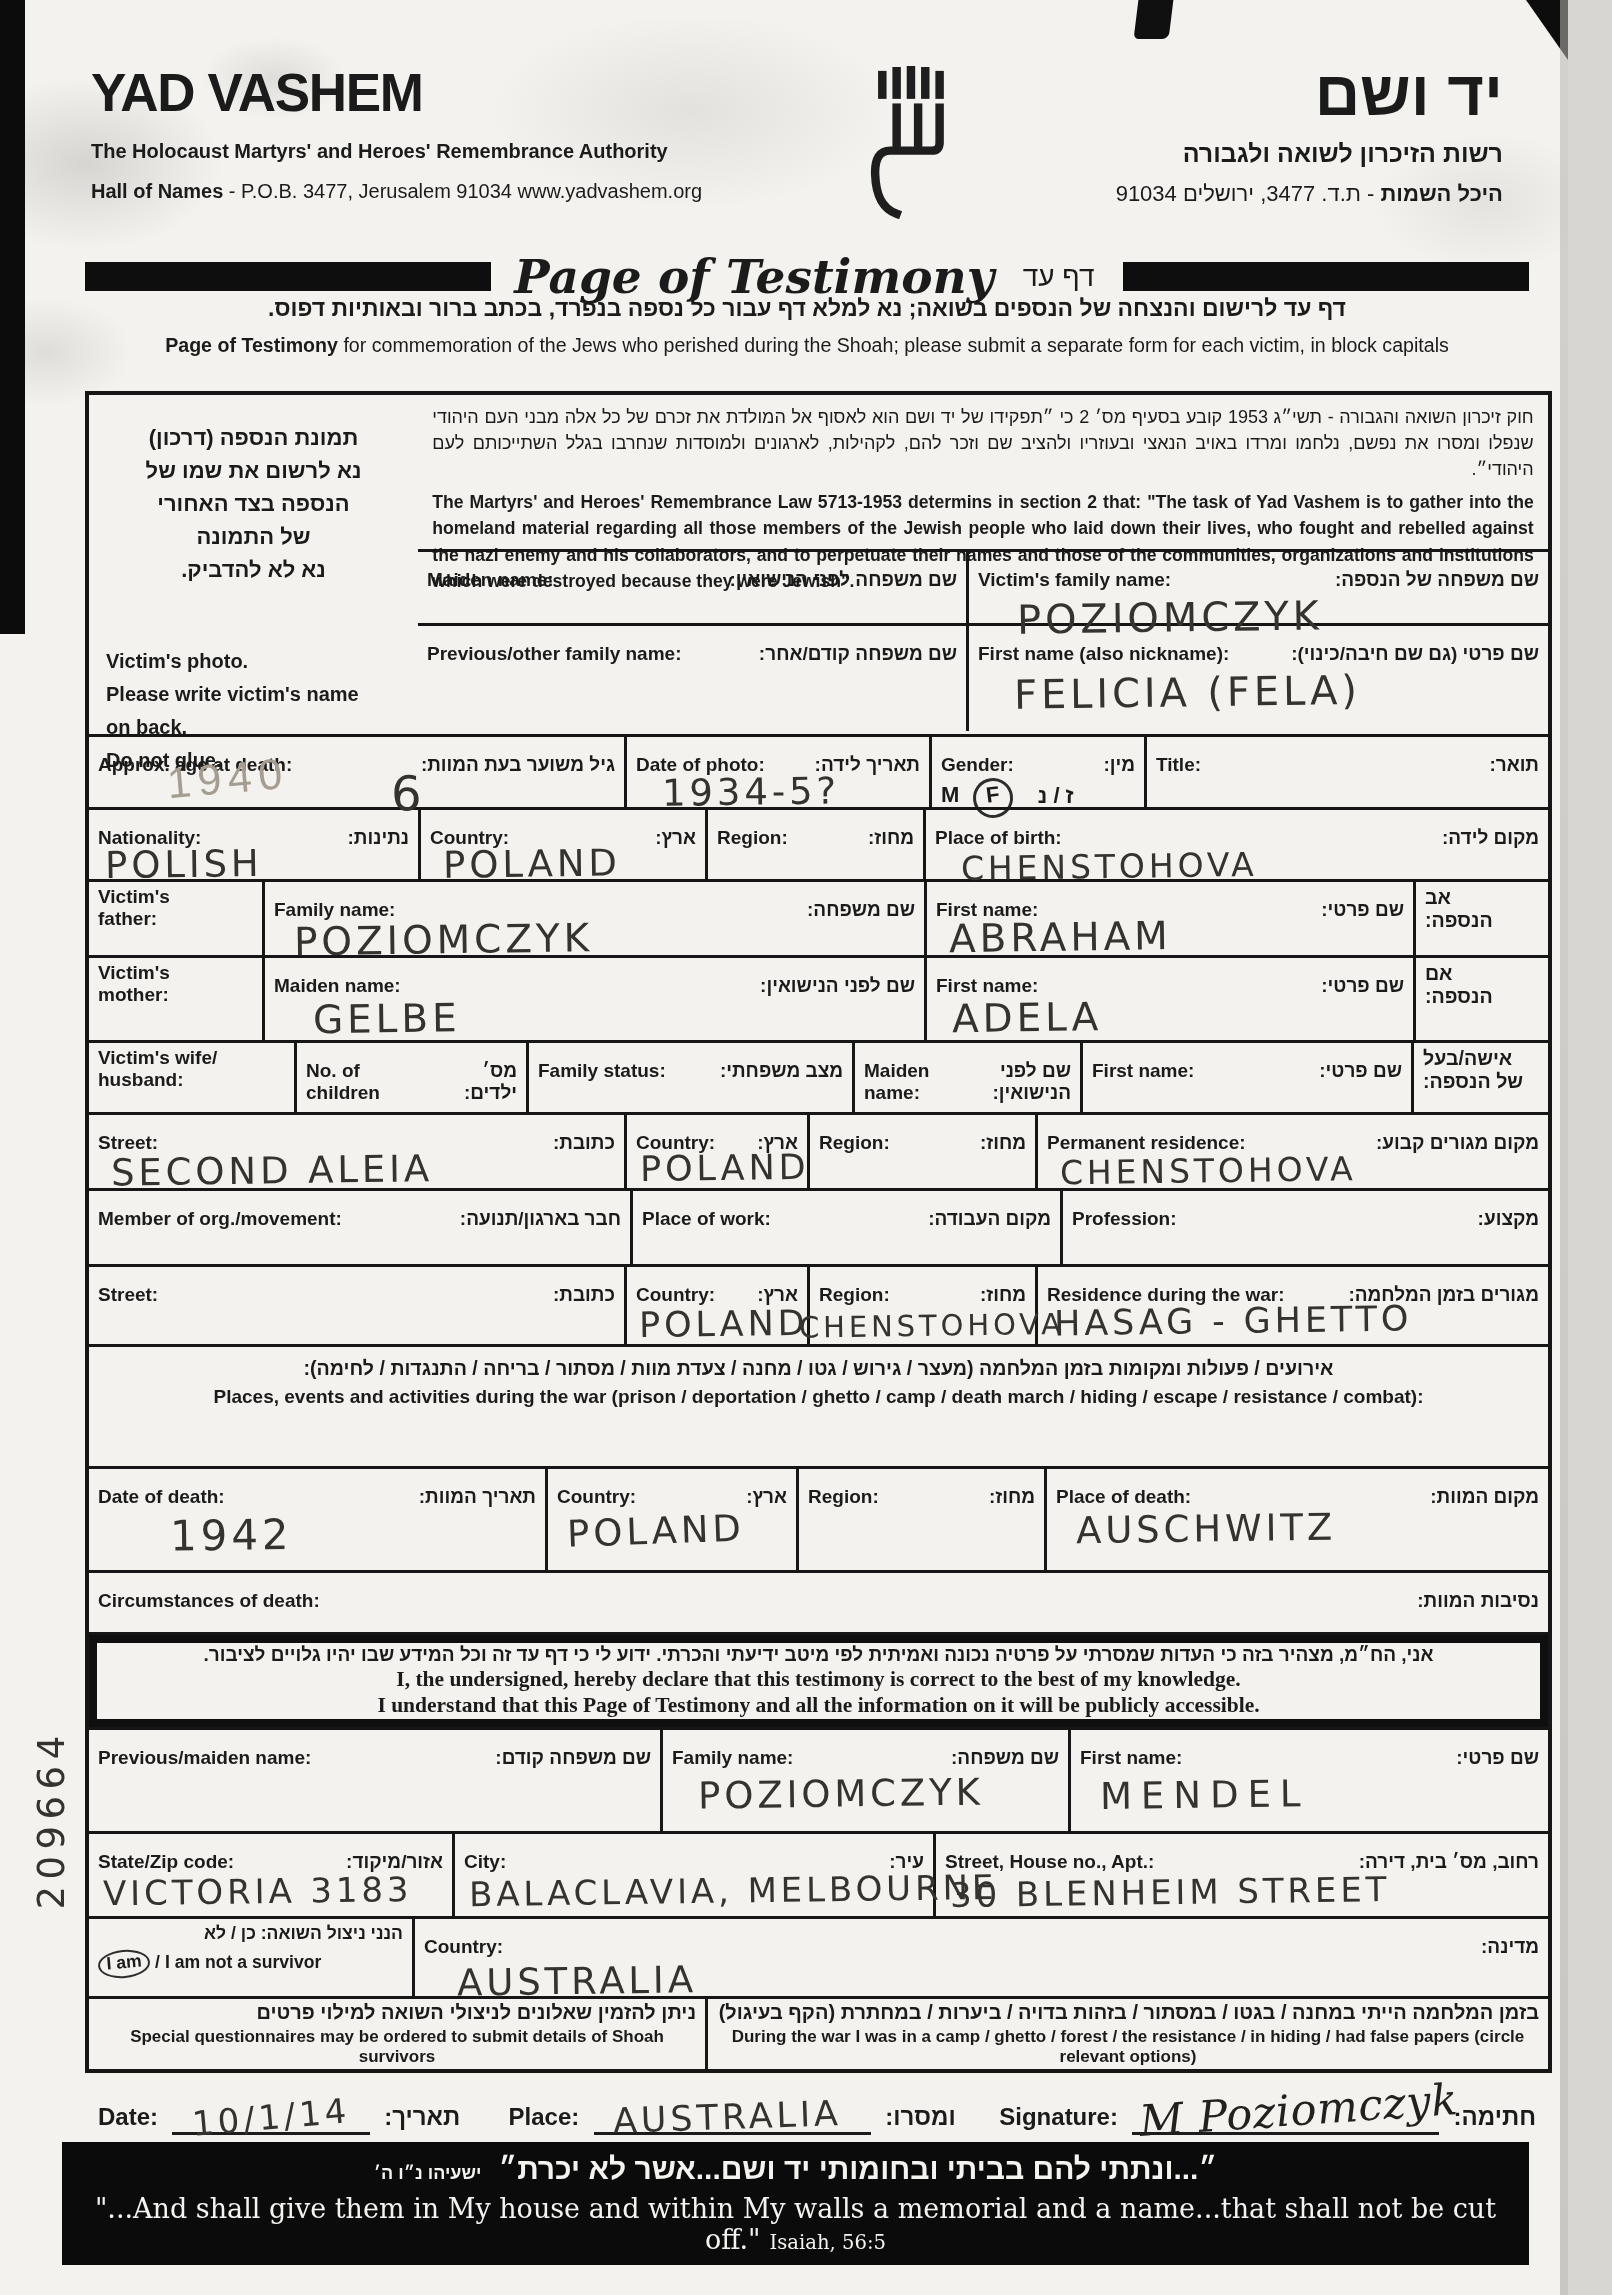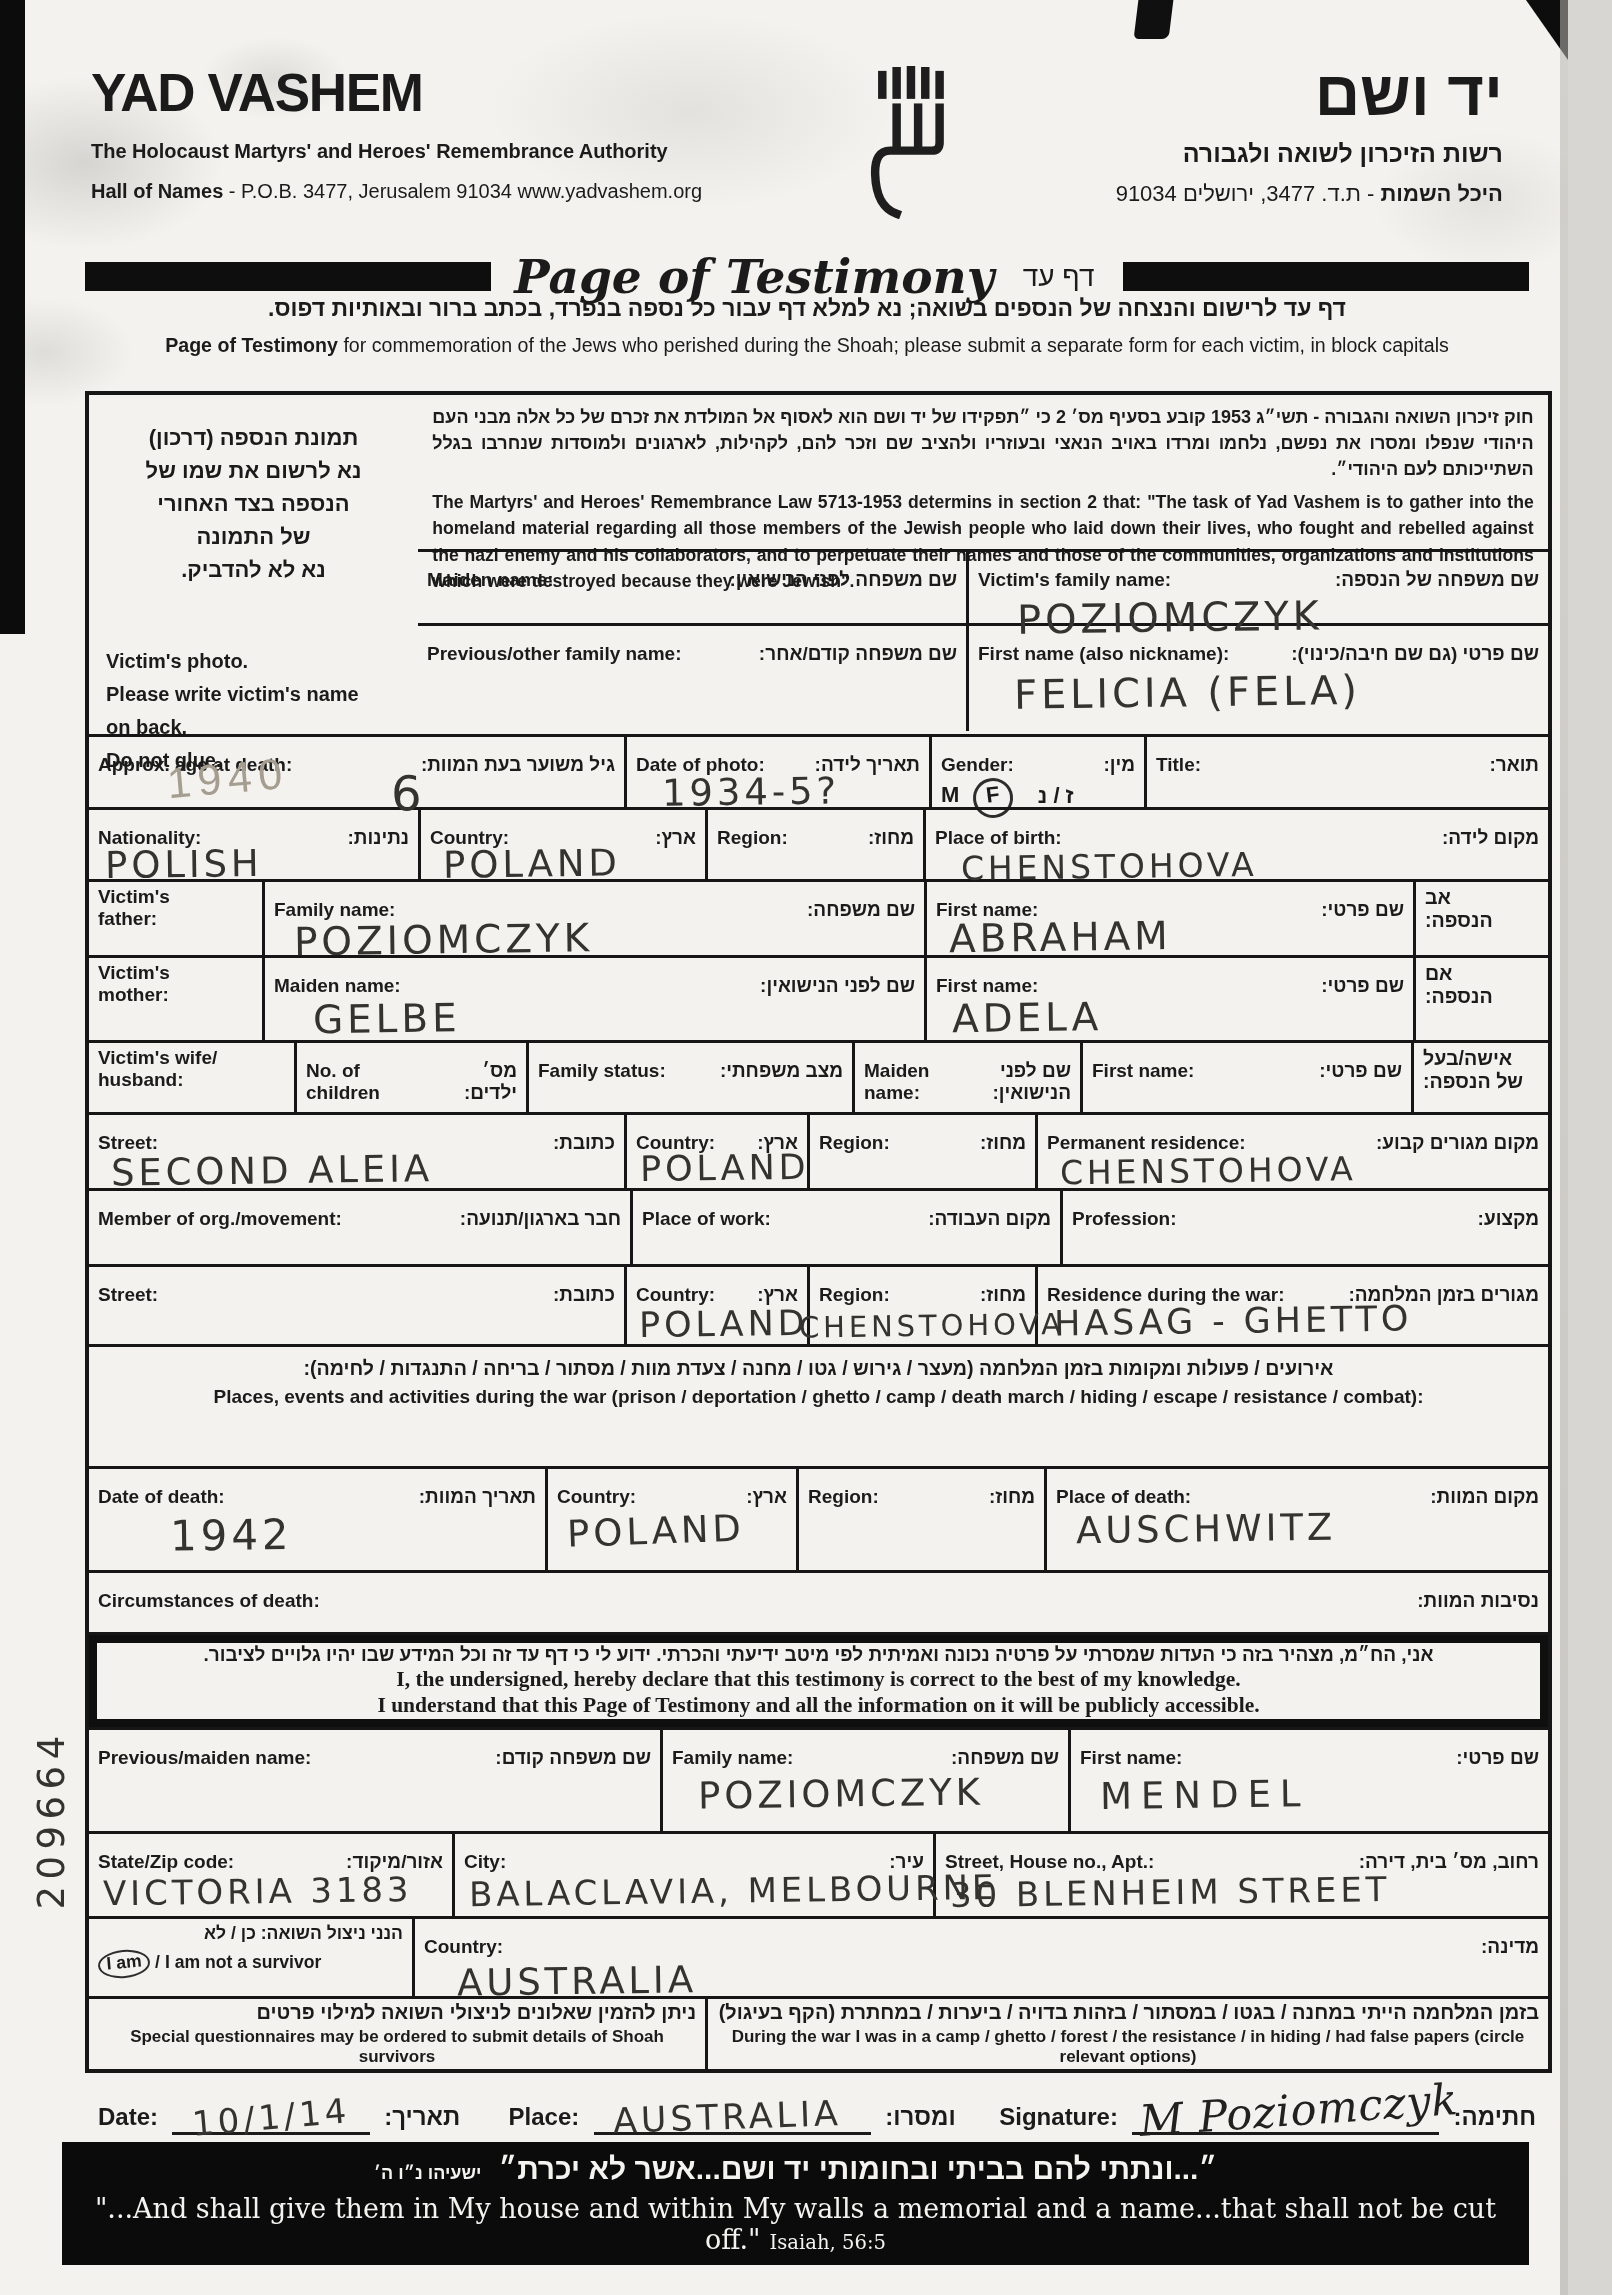"חוק זיכרון השואה והגבורה -" .legal-he { font-weight: bold -> normal }
